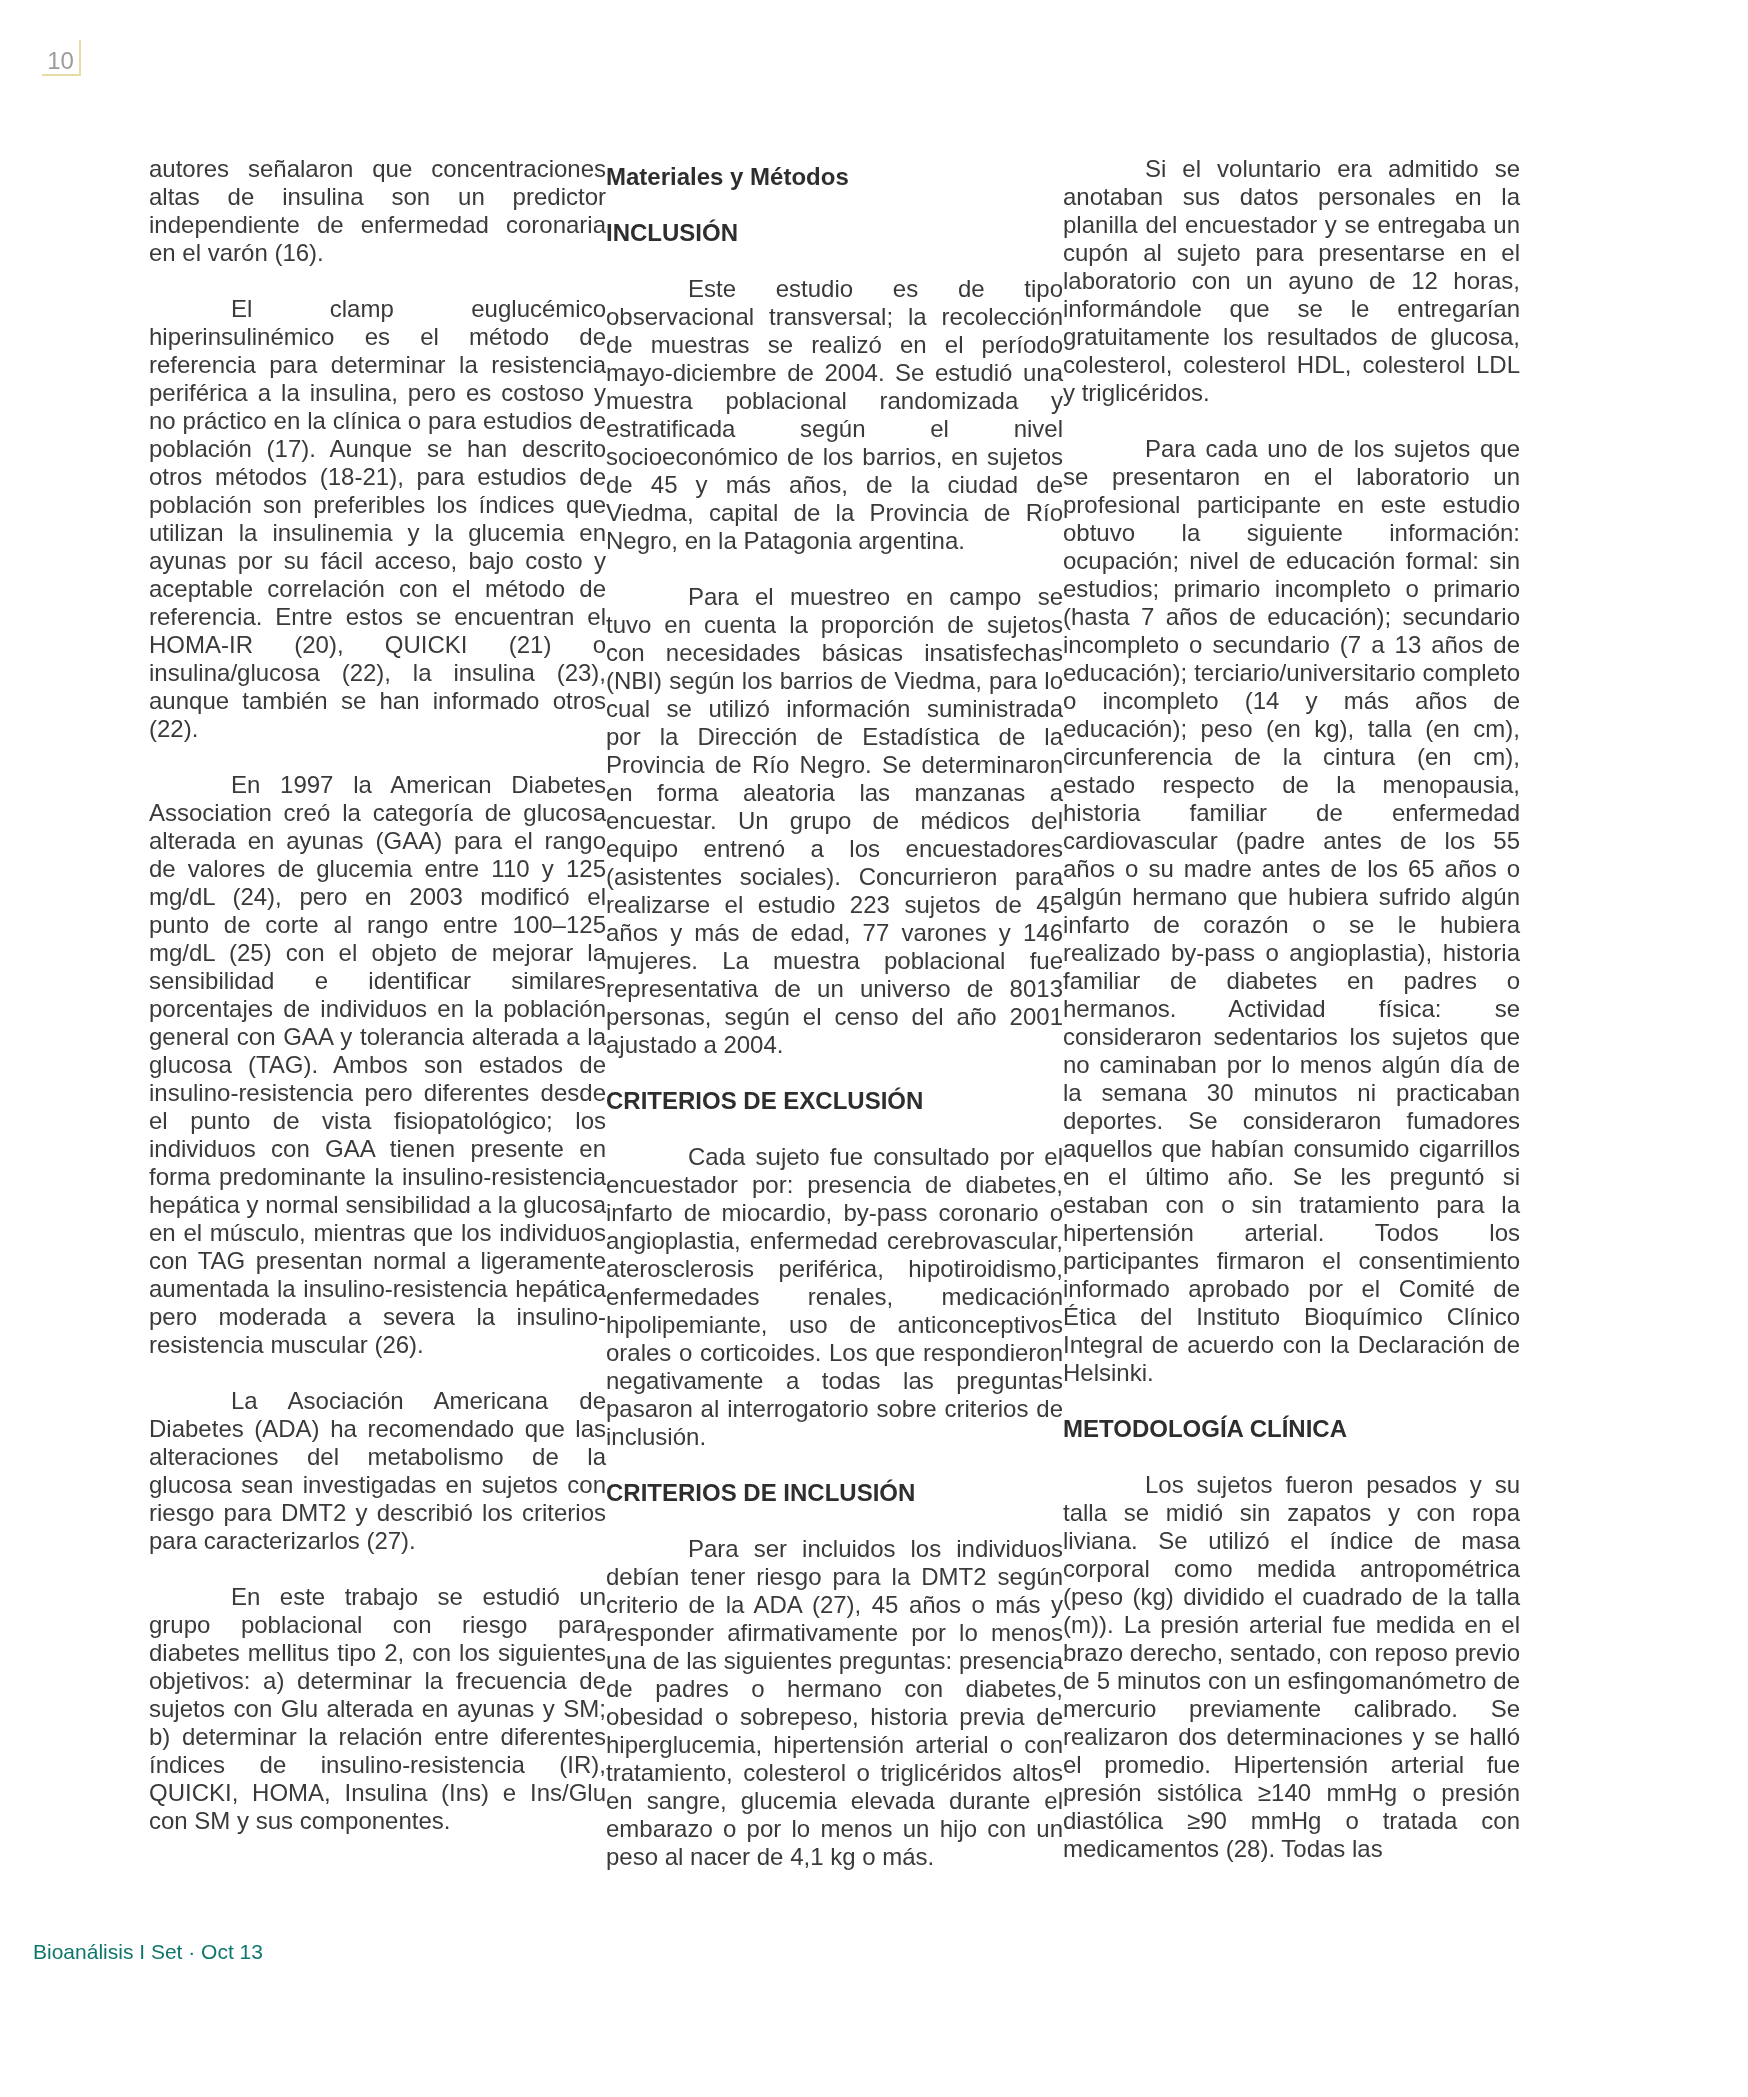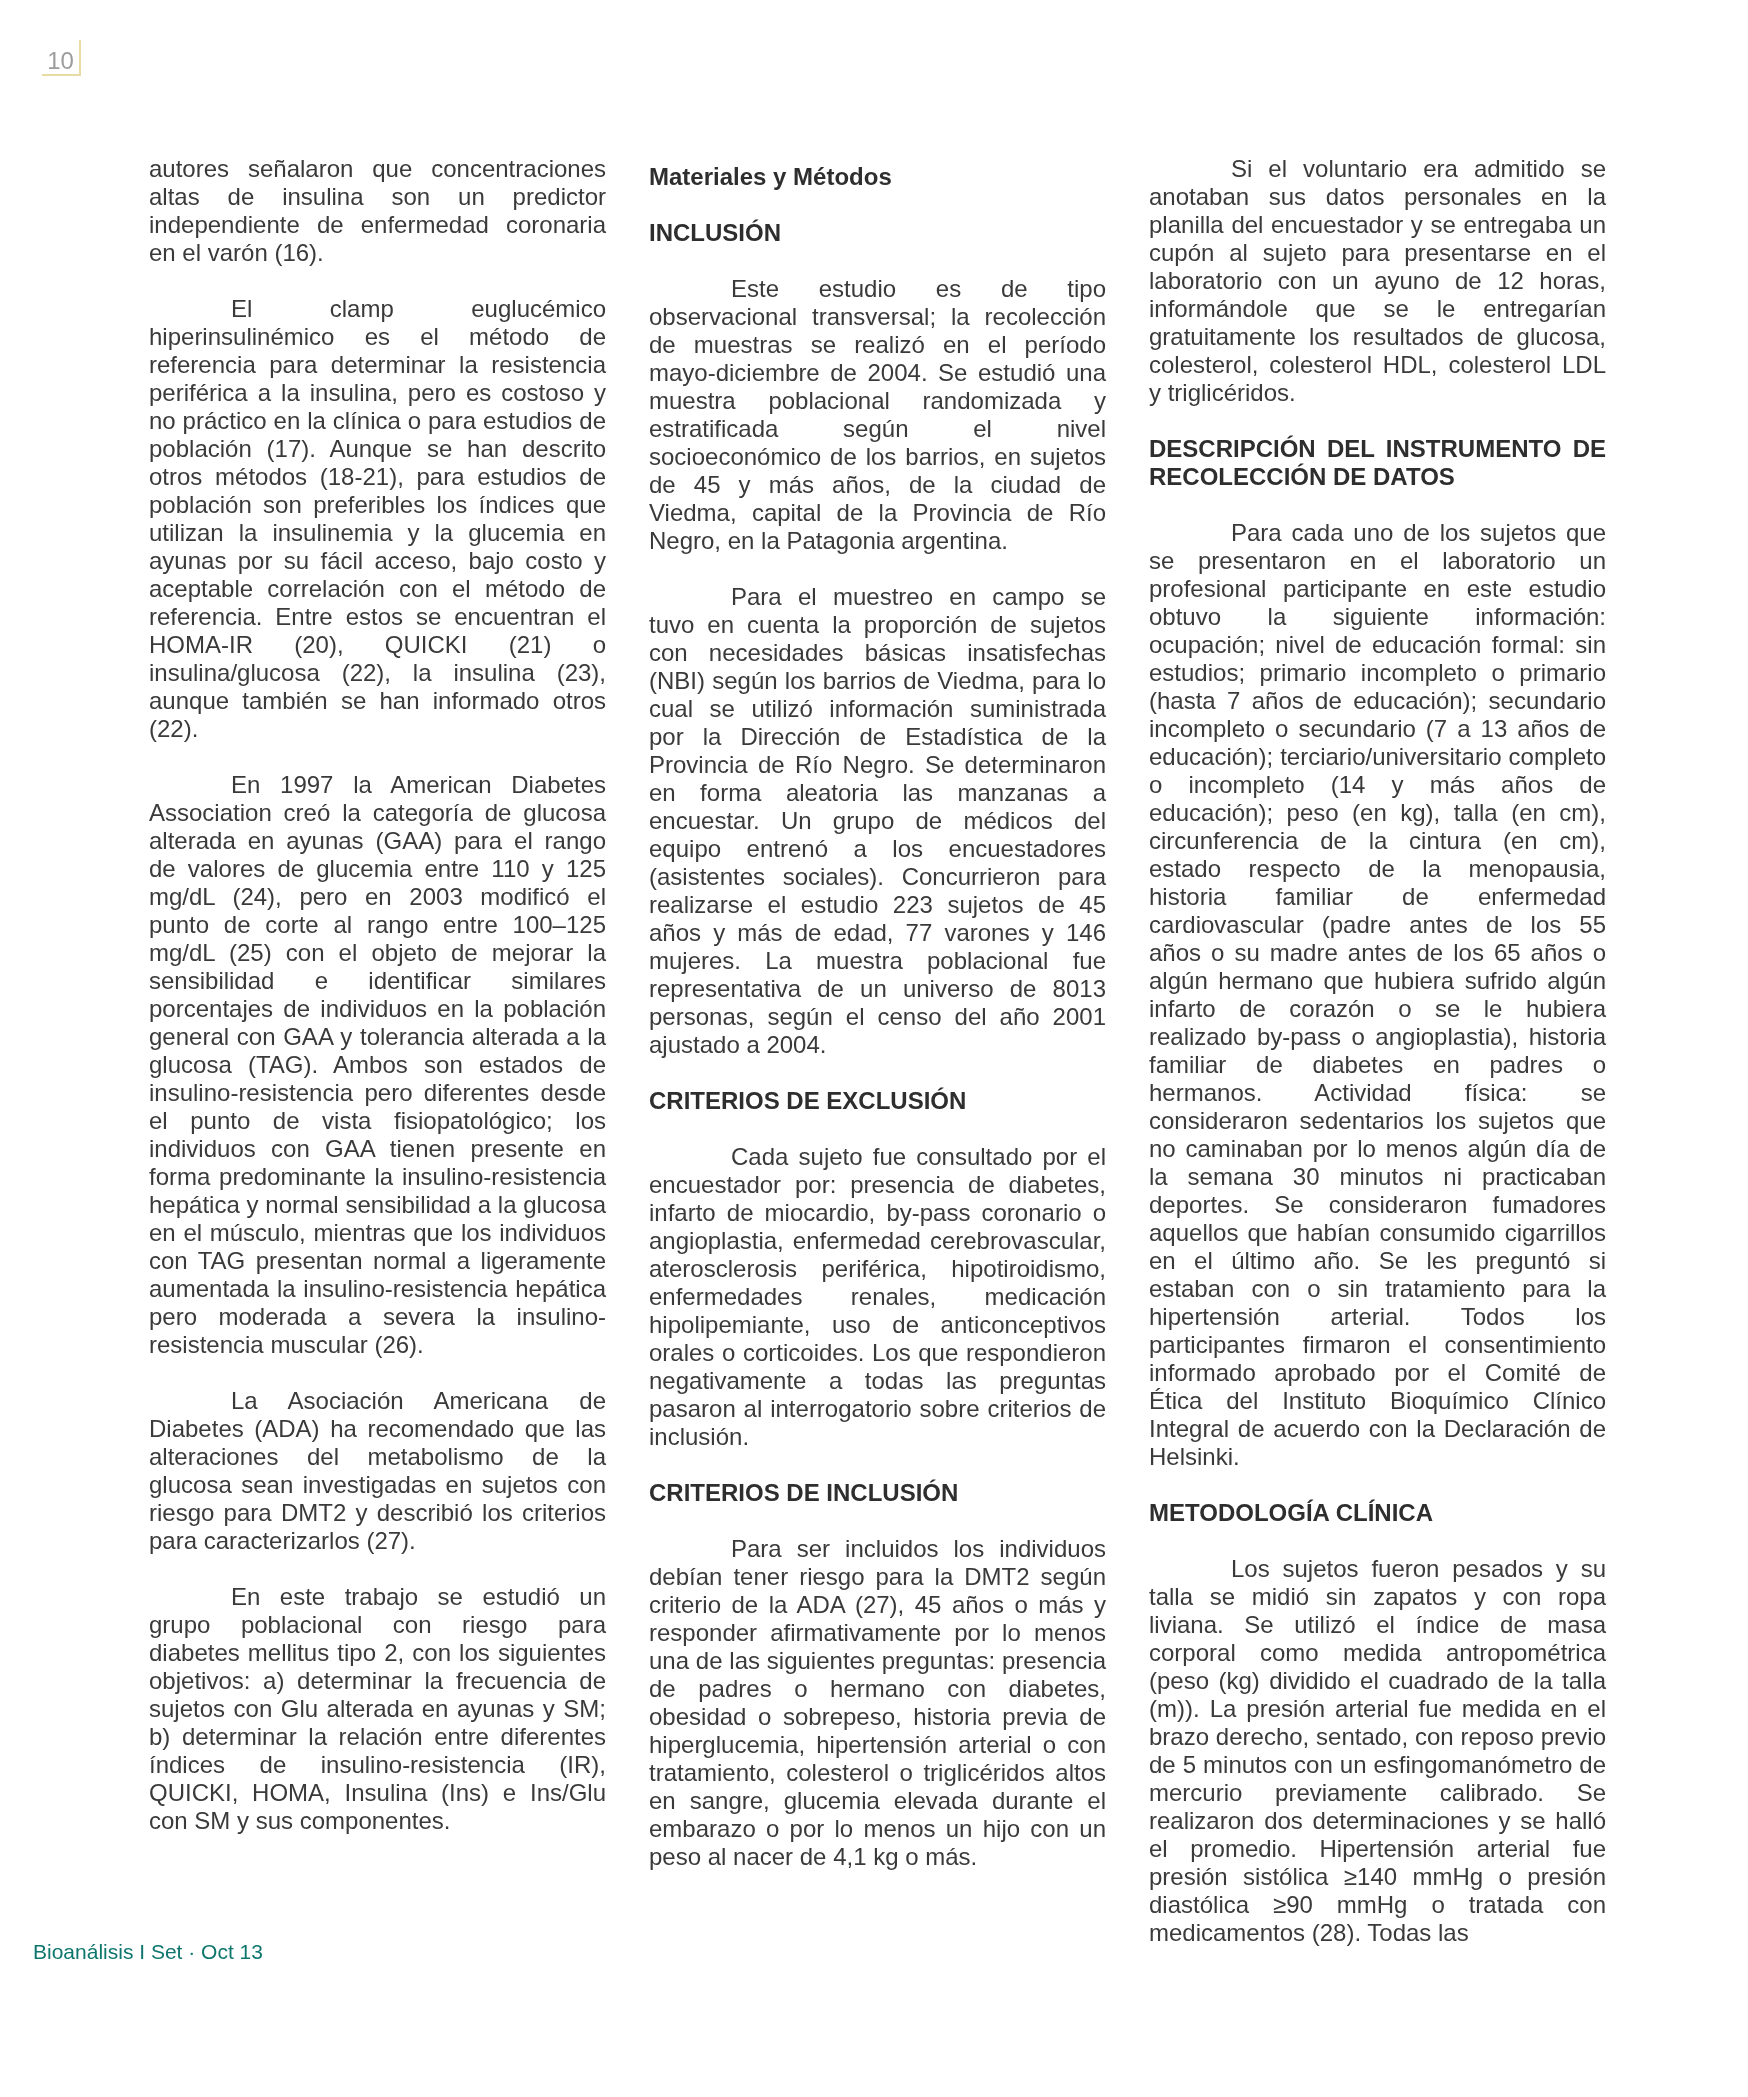"autores señalaron que concentraciones" .columns { gap: 43px -> none }
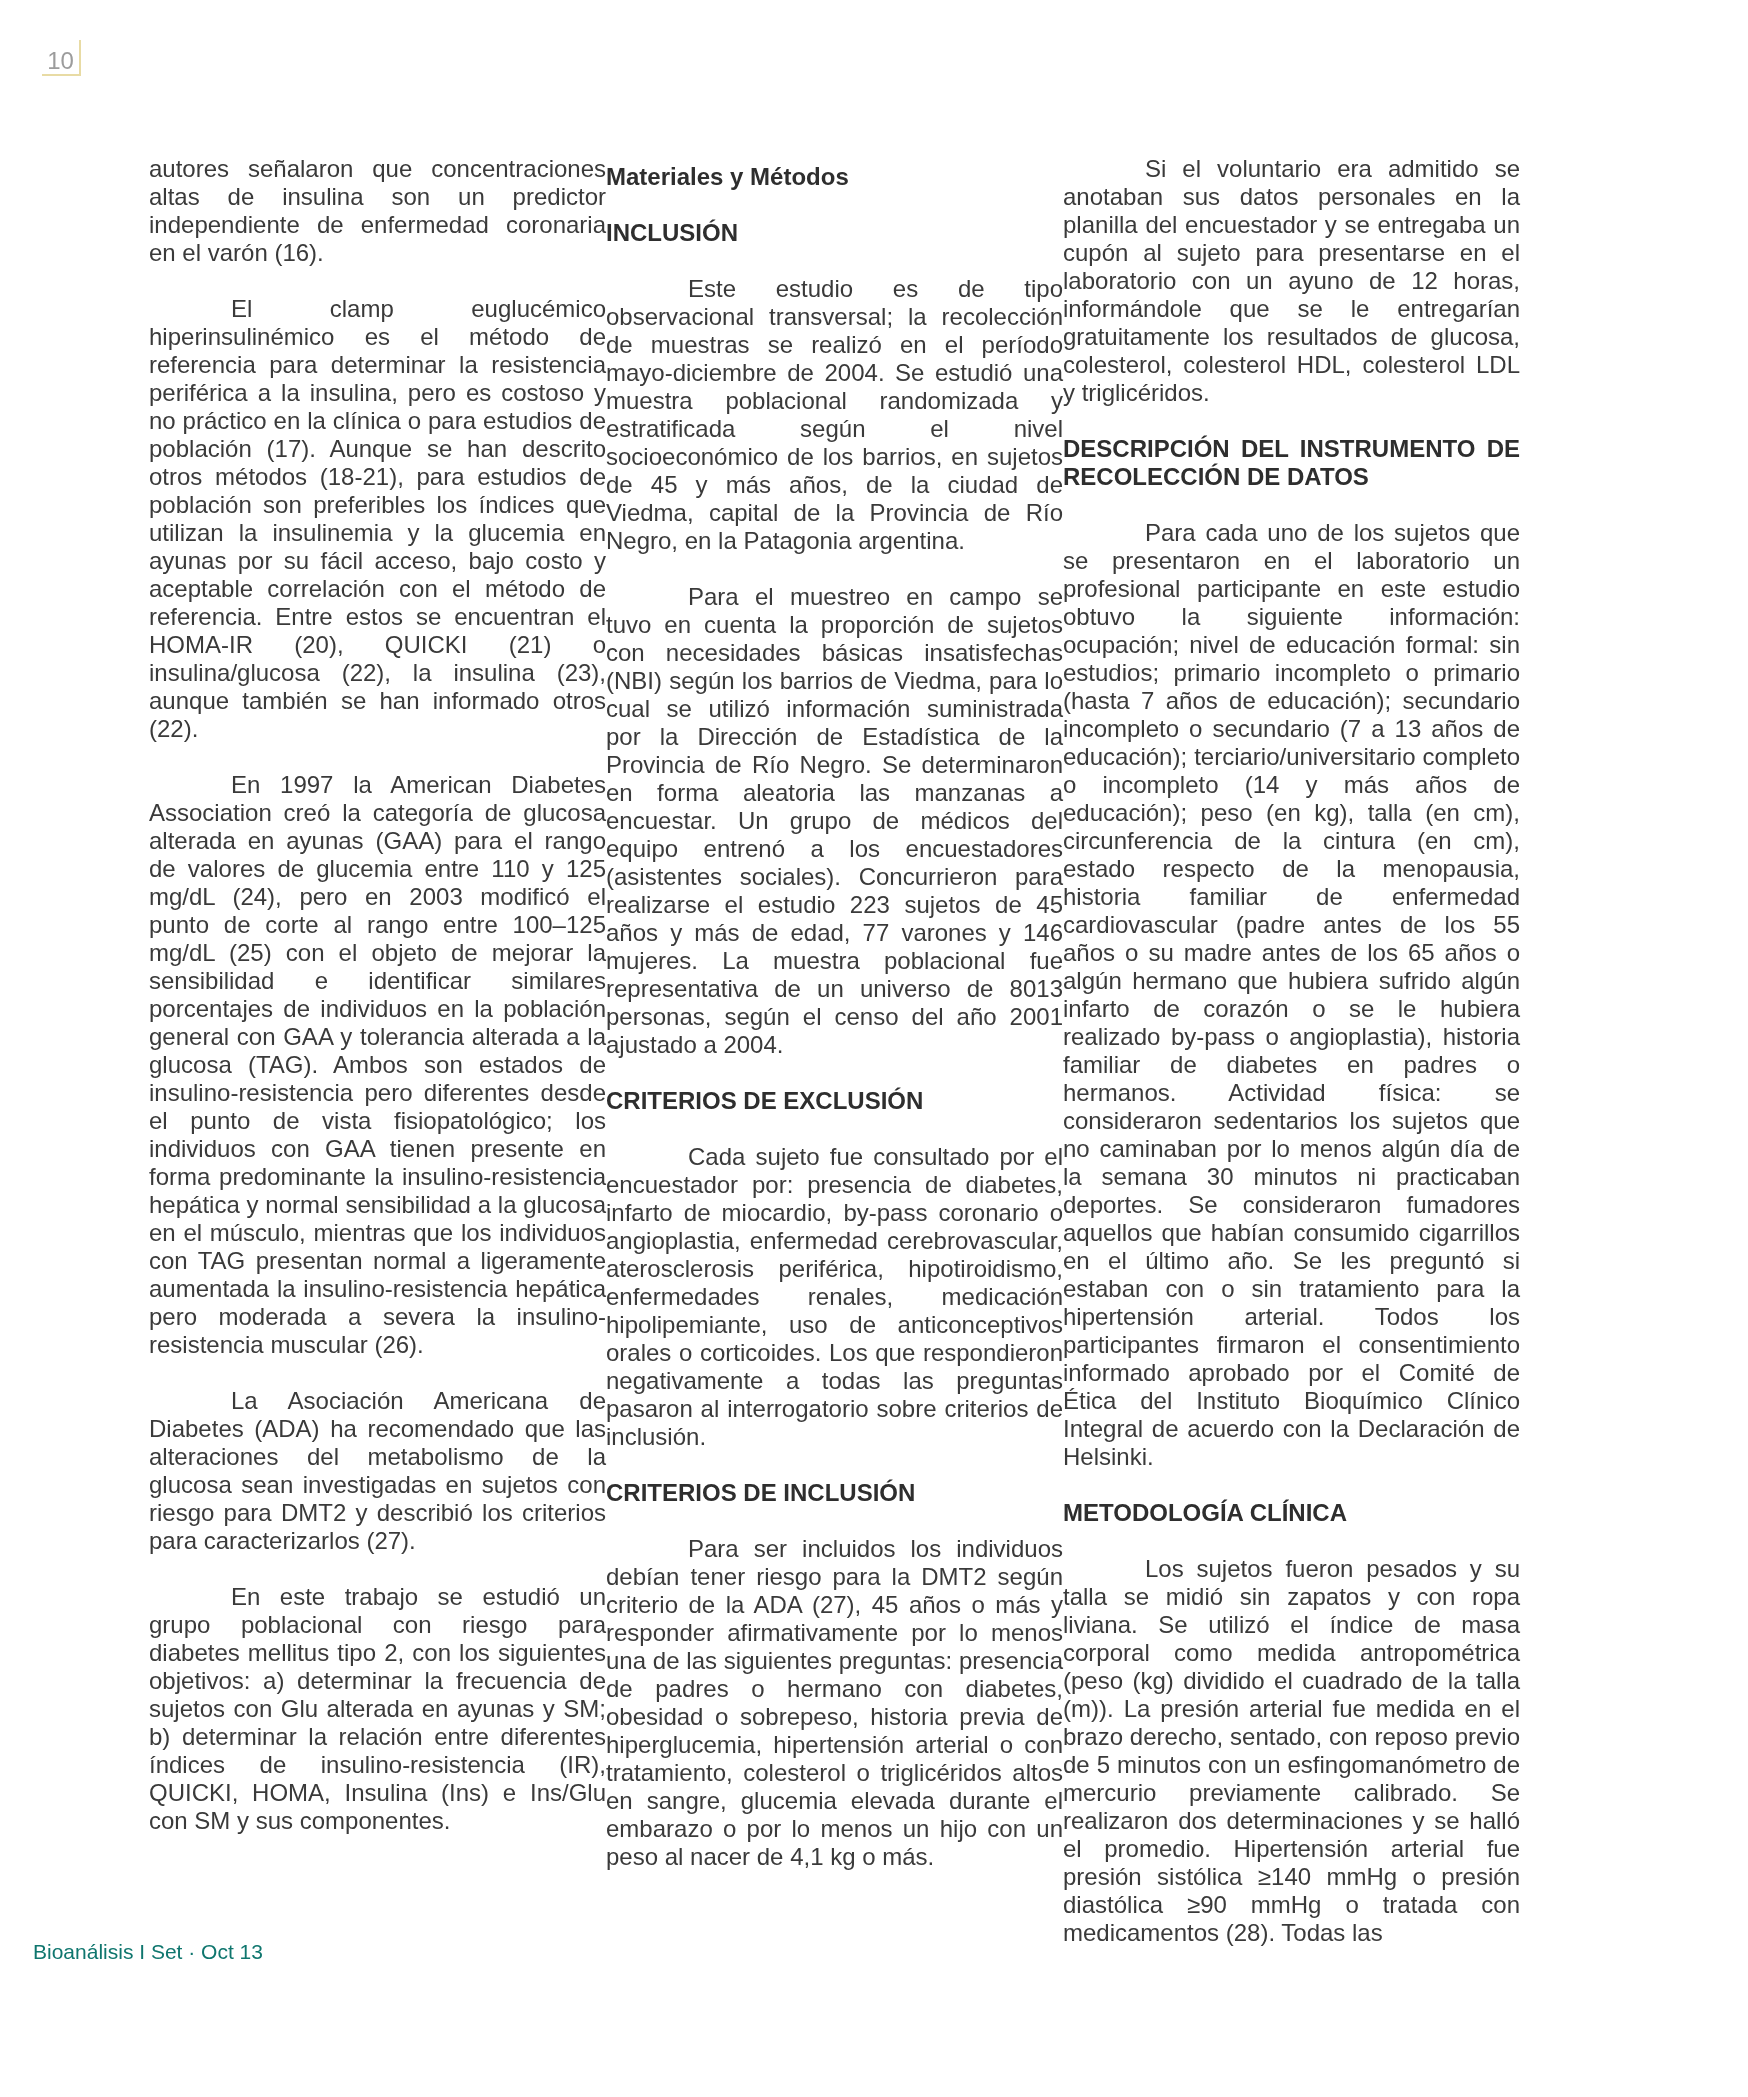"DESCRIPCIÓN DEL INSTRUMENTO DE" p.heading { html: <p>DESCRIPCIÓN DEL INSTRUMENTO DE RECOLECCIÓN DE DATOS</p> -> none }
